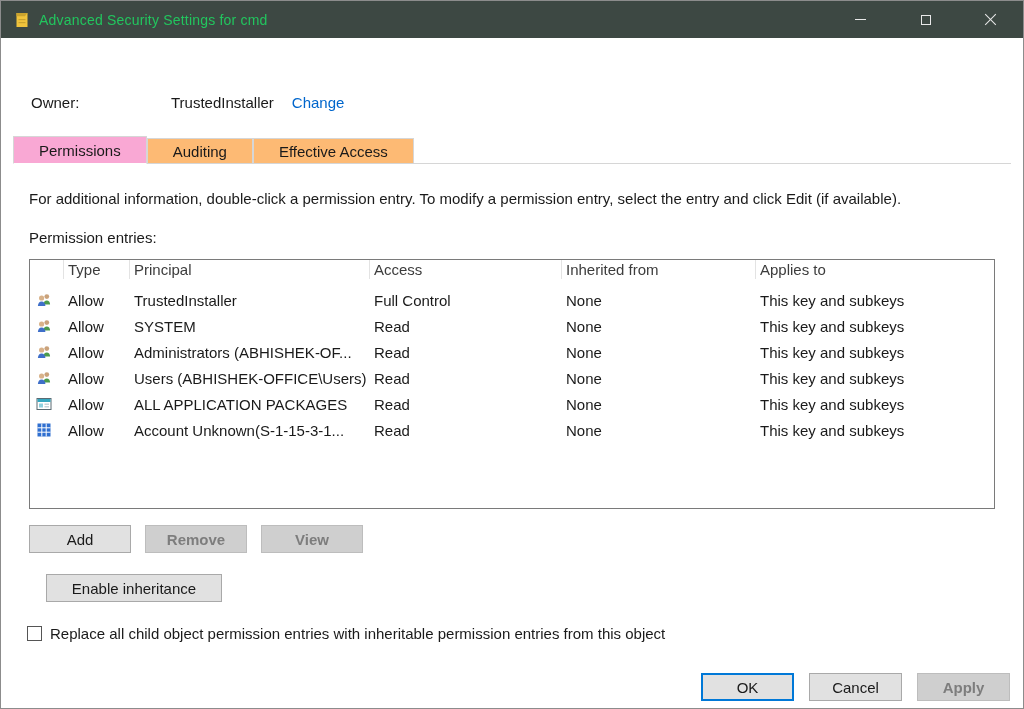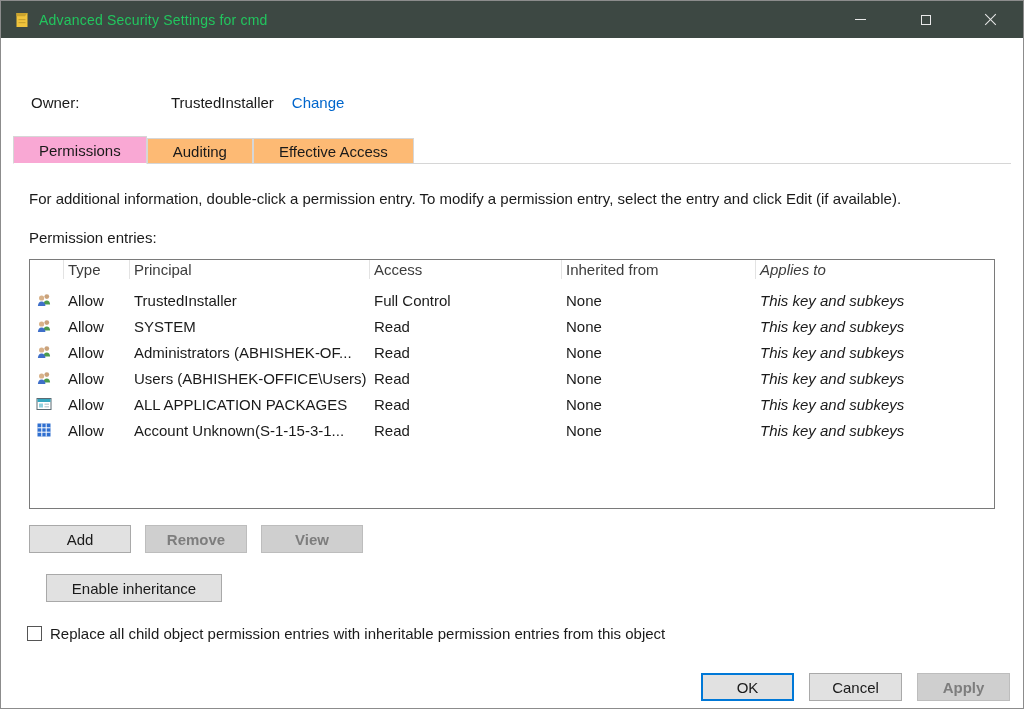"Applies to" .c-applies { font-style: italic -> none }
